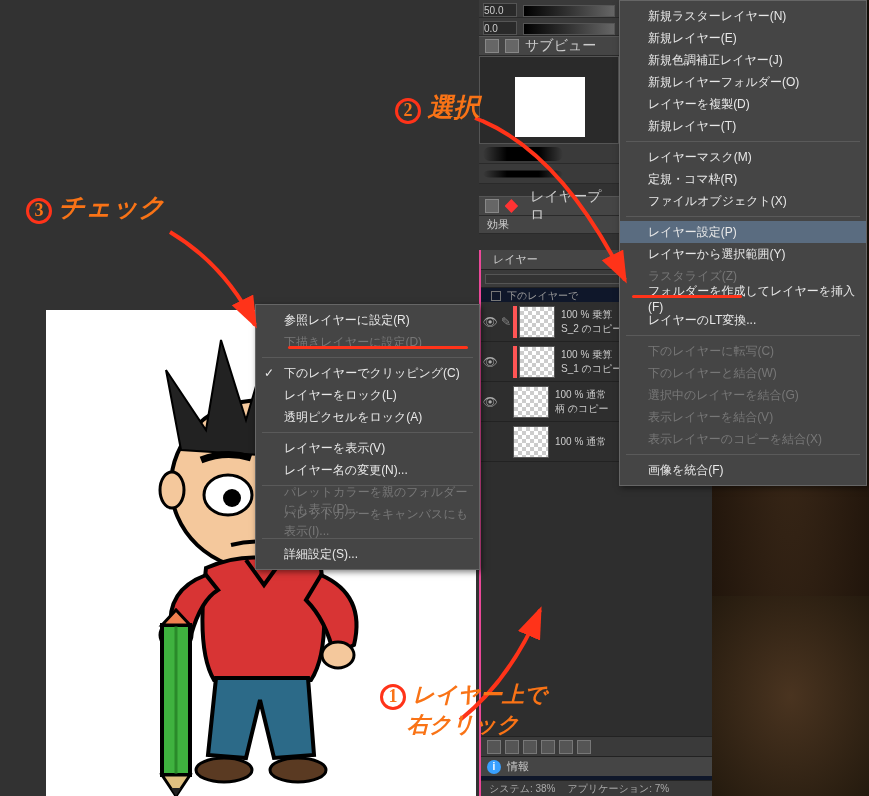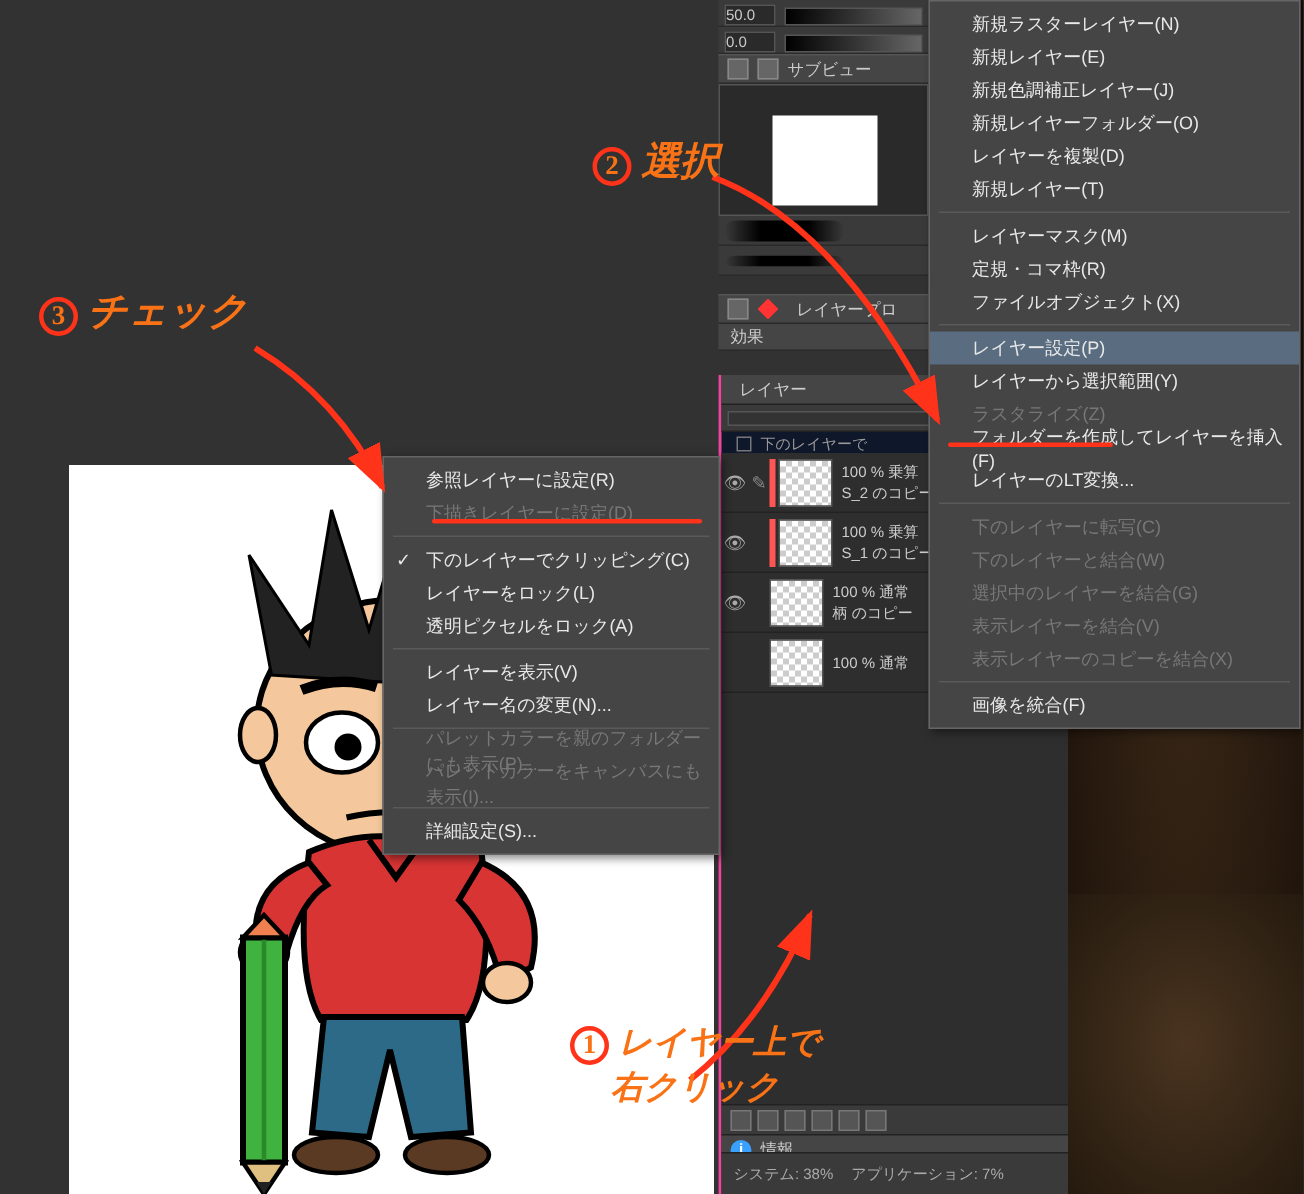"サブビュー" .panel-header { font-size: 11px -> 14px }
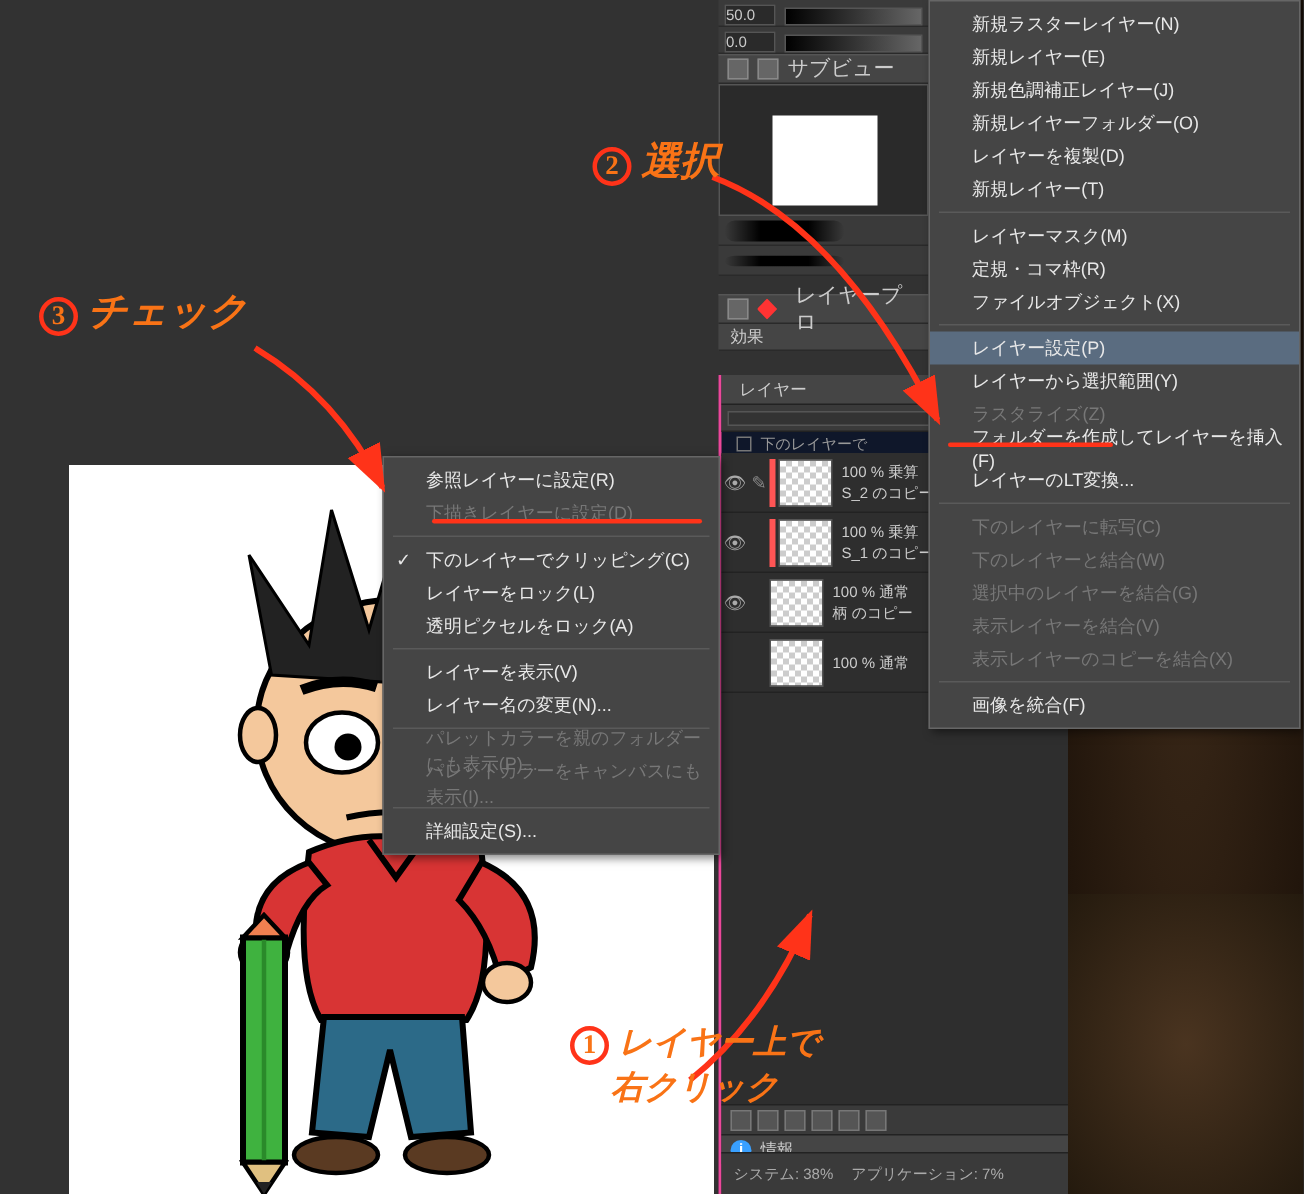"システム: 38%" .status-bar { height: 28px -> 16px }
